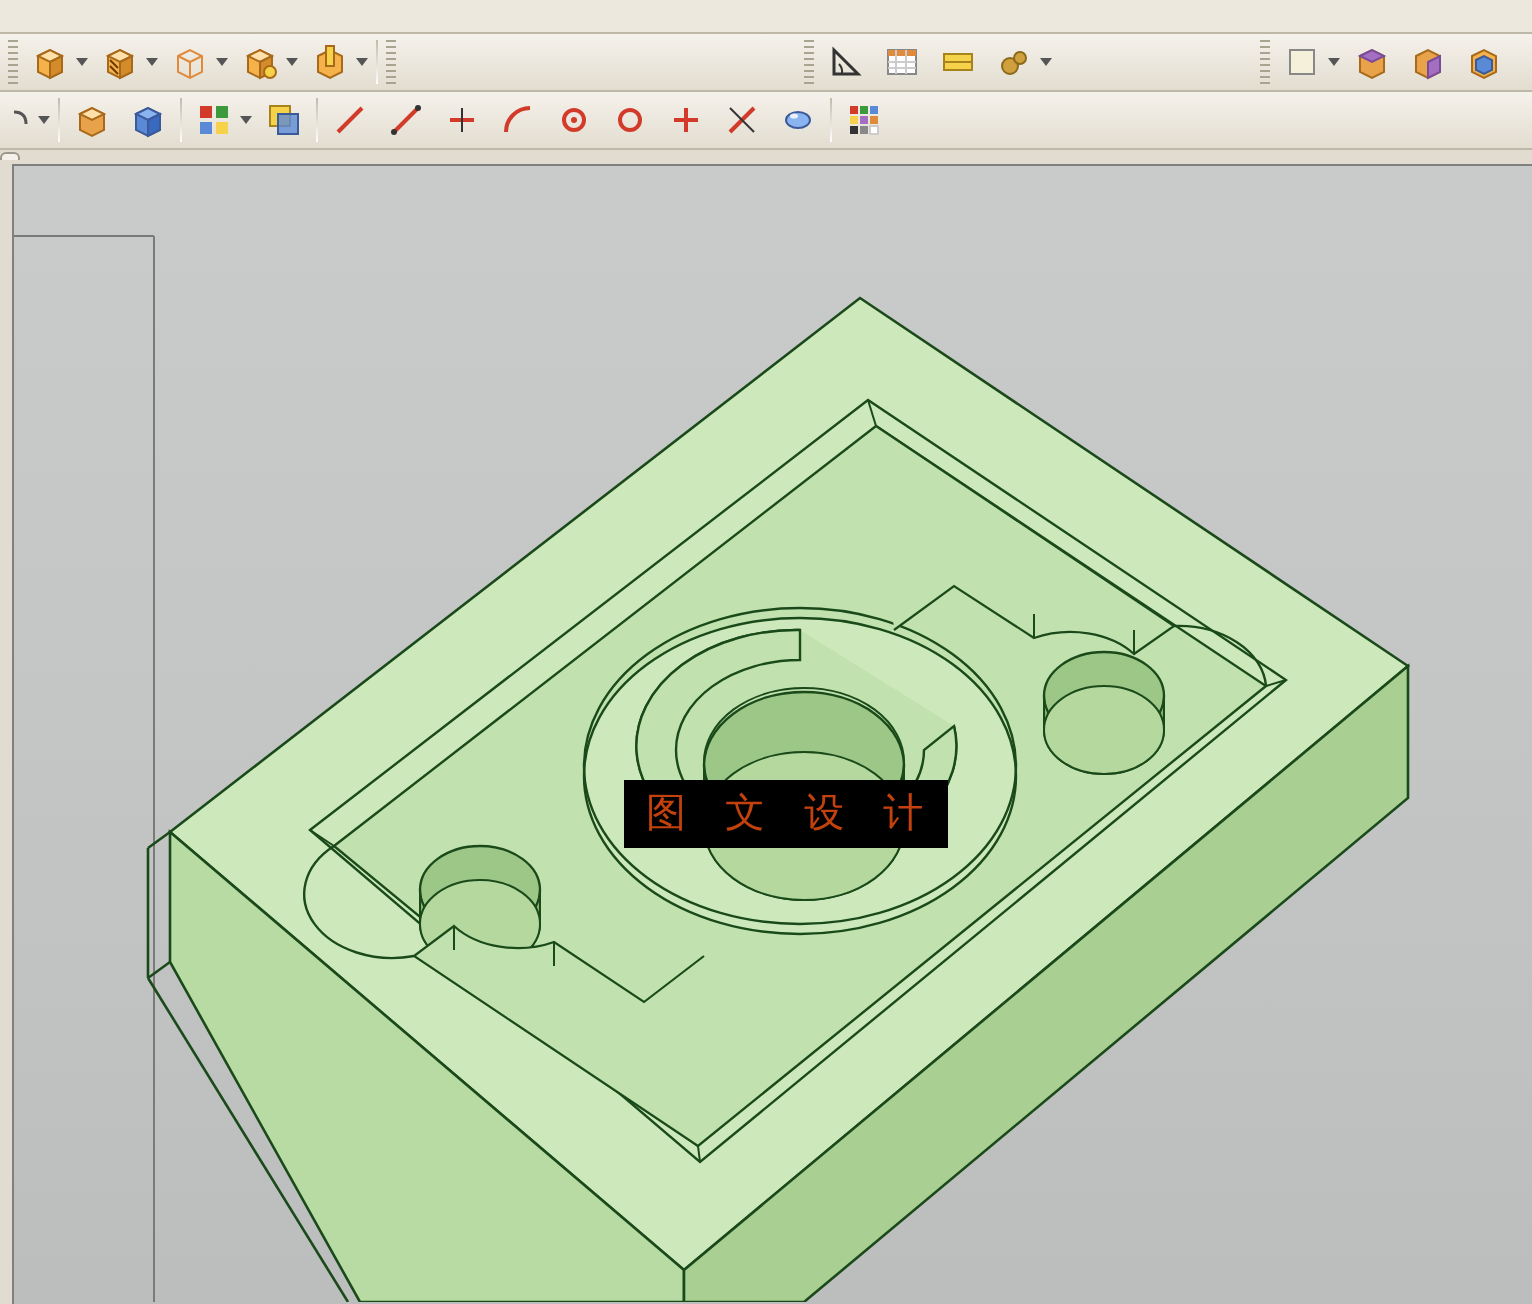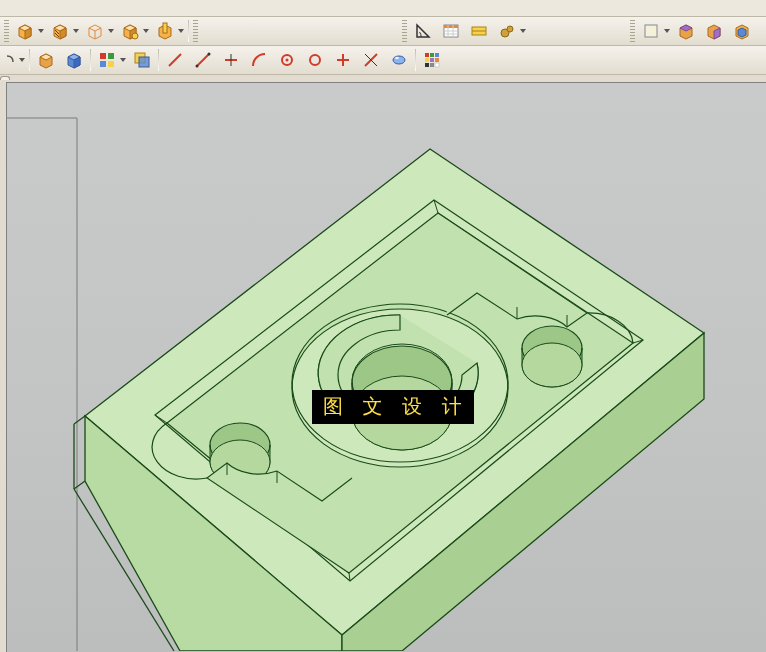"图 文 设 计" .overlay-label { color: #fde047 -> #c2410c }
